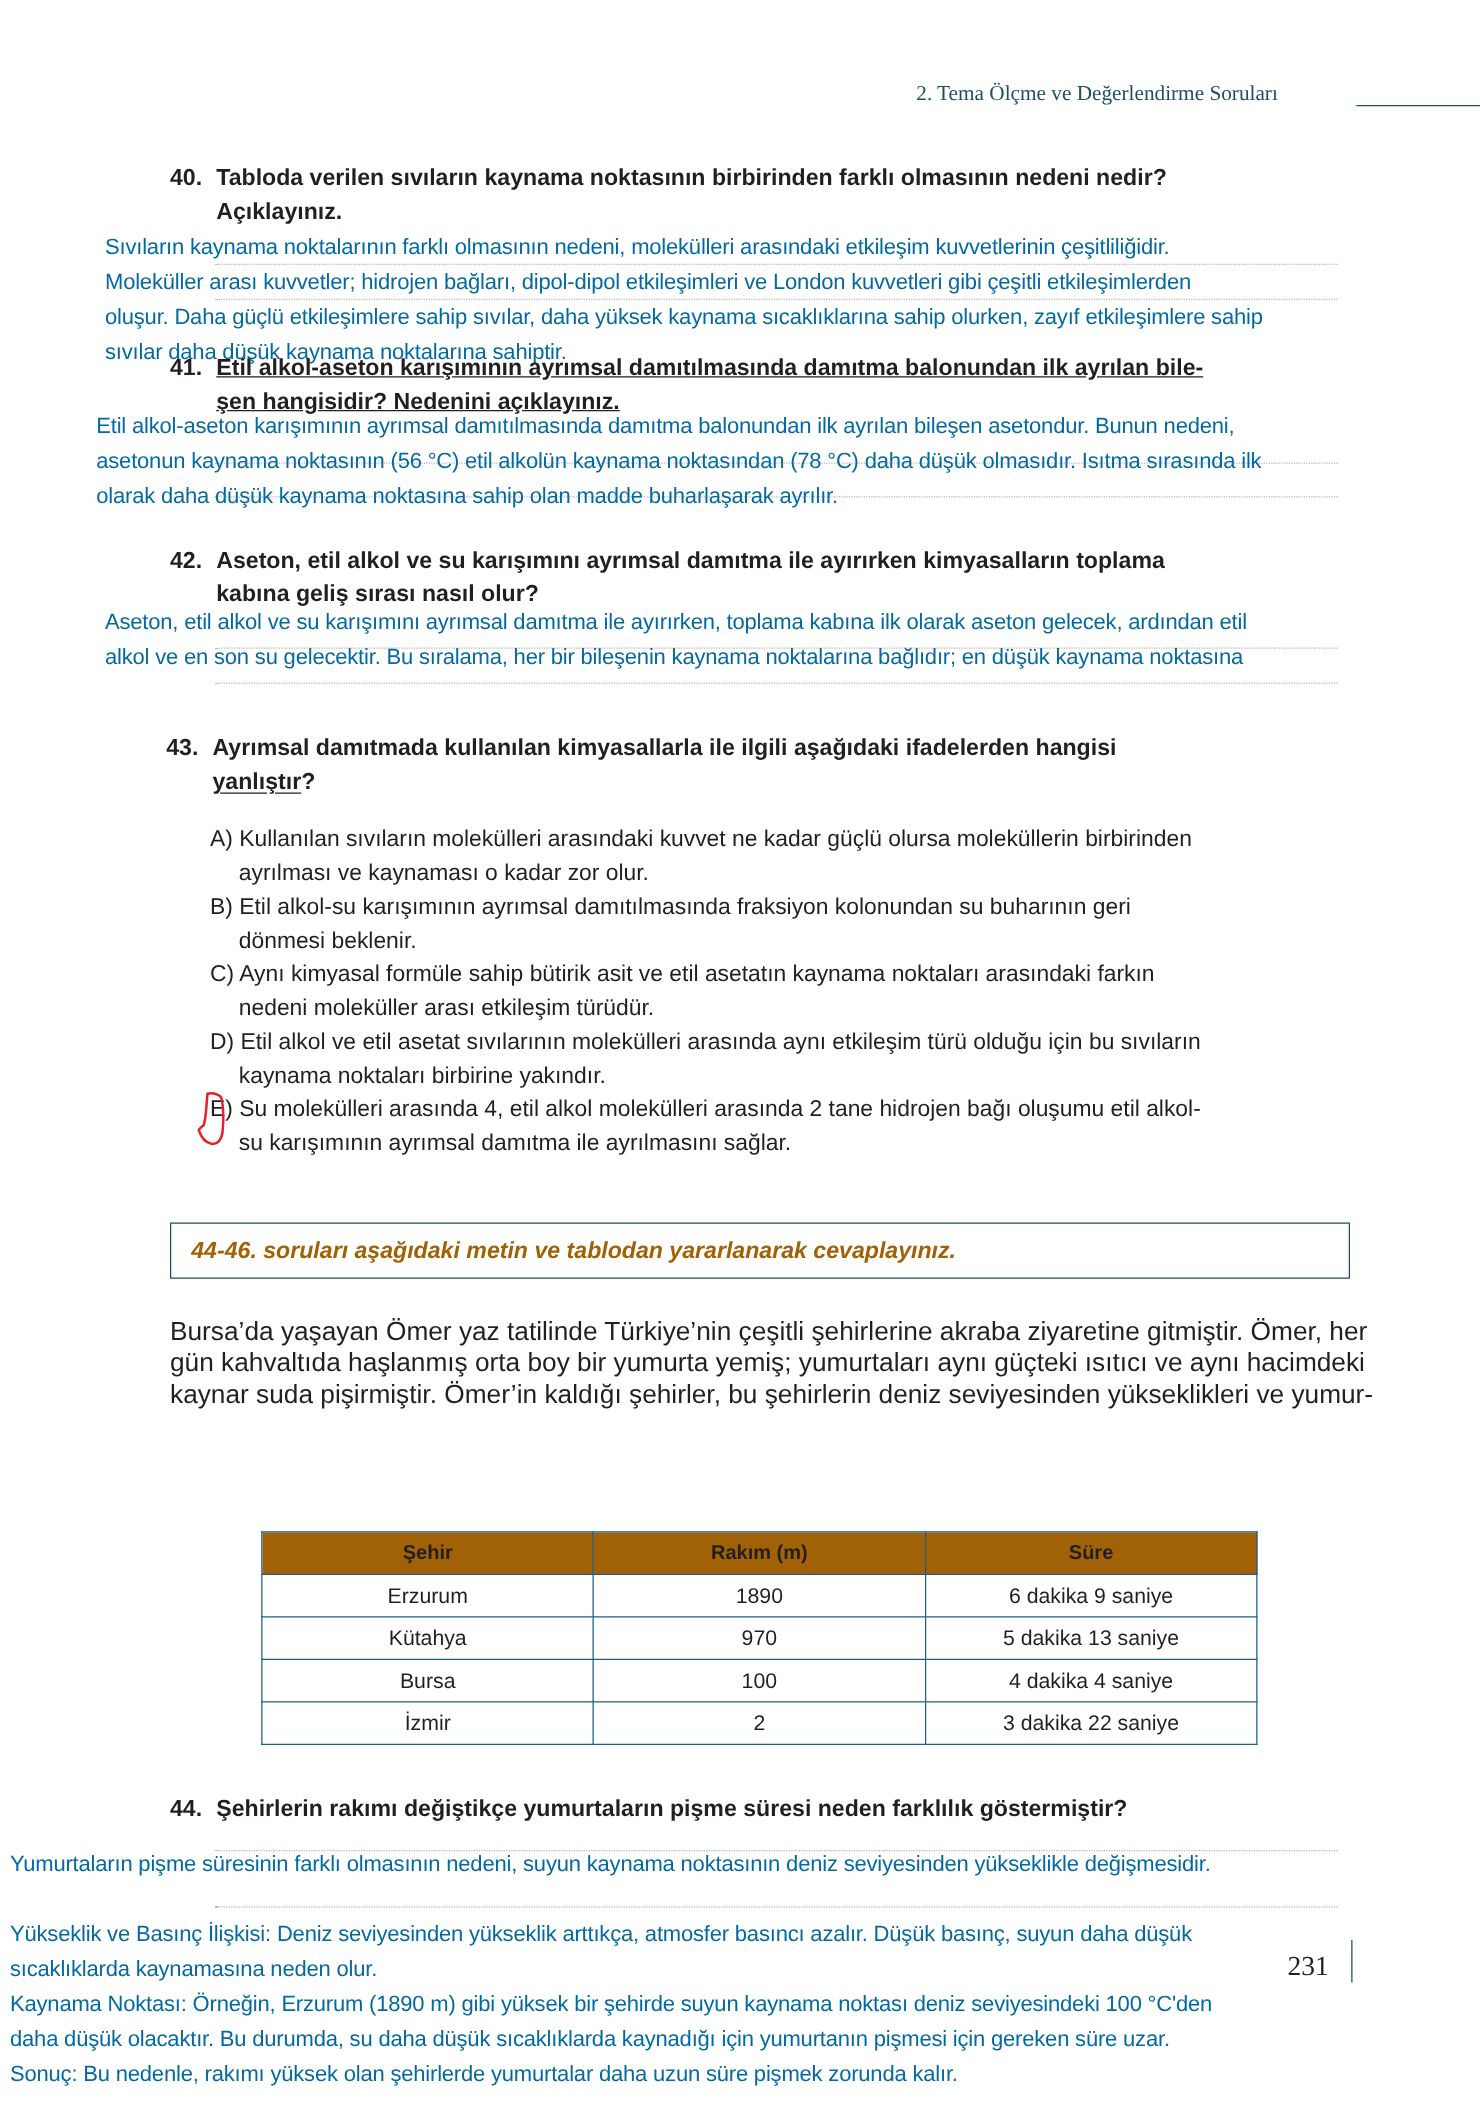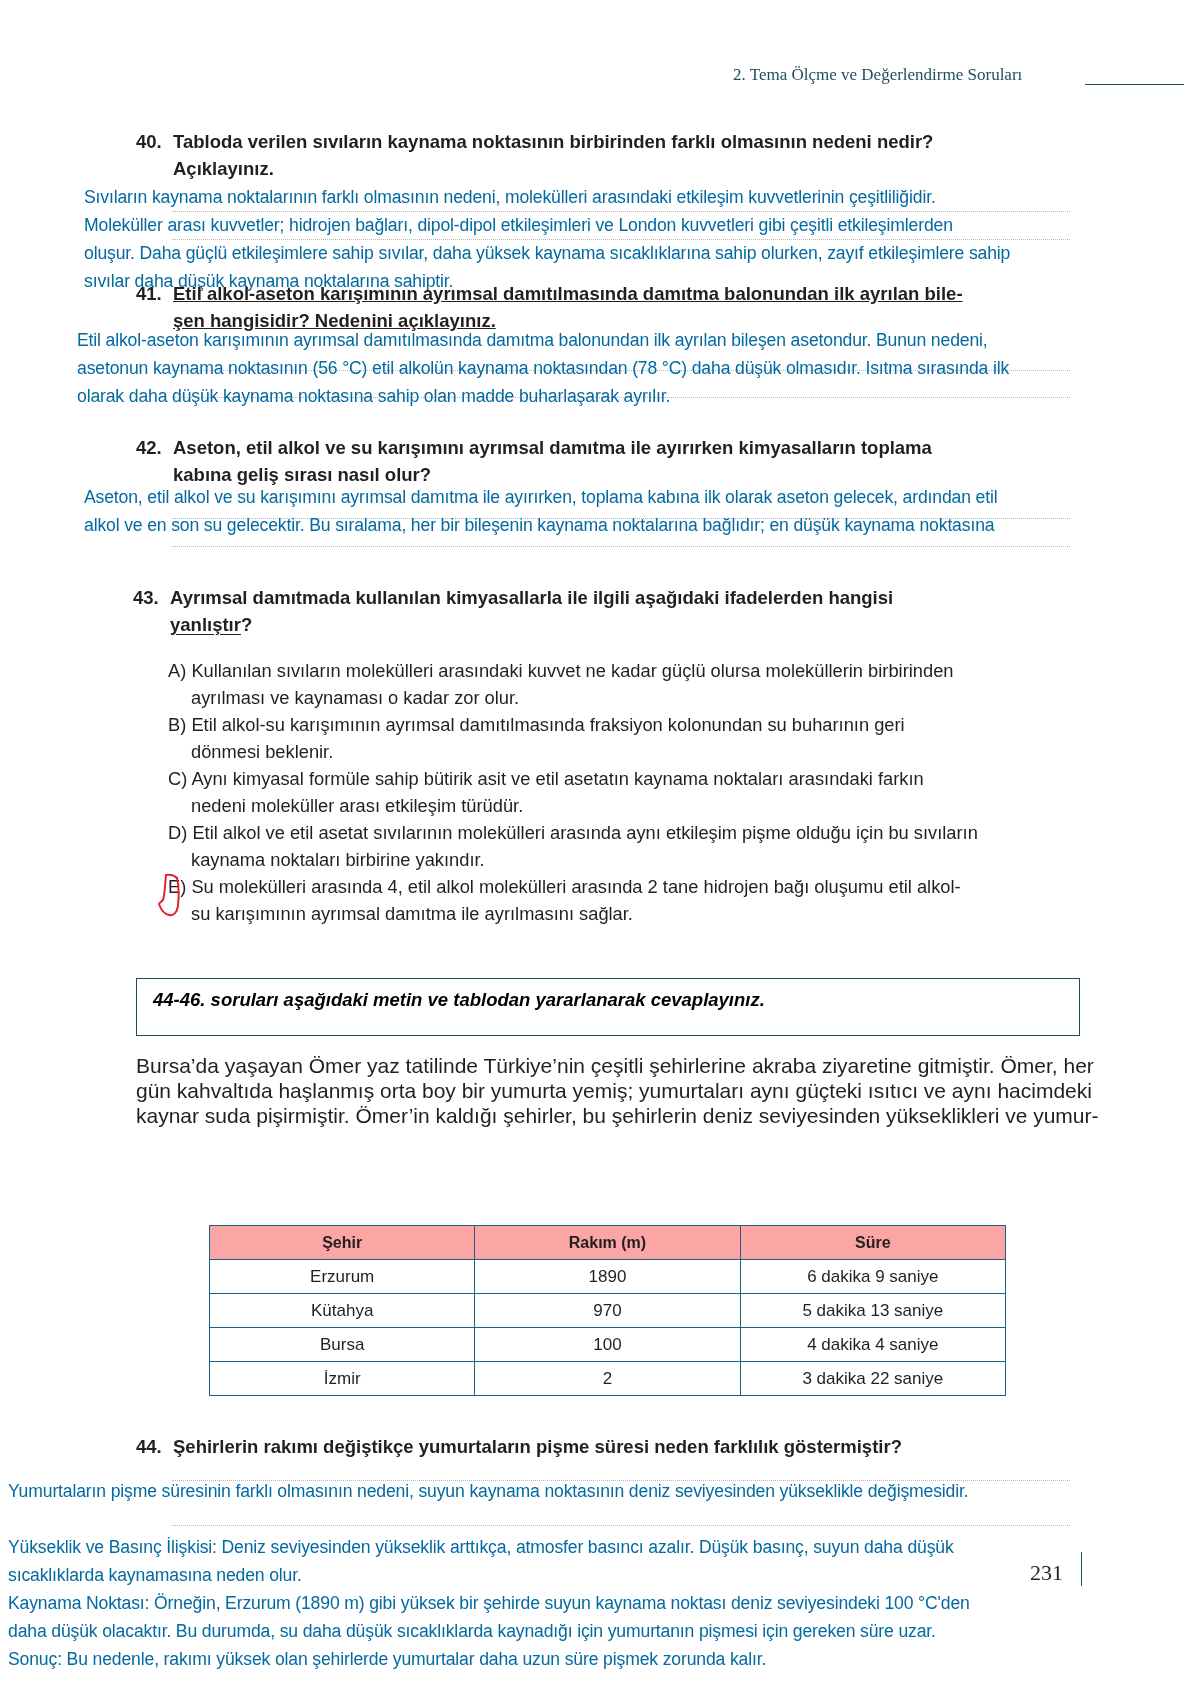"Etil alkol ve etil asetat" span { text: pişme -> türü }
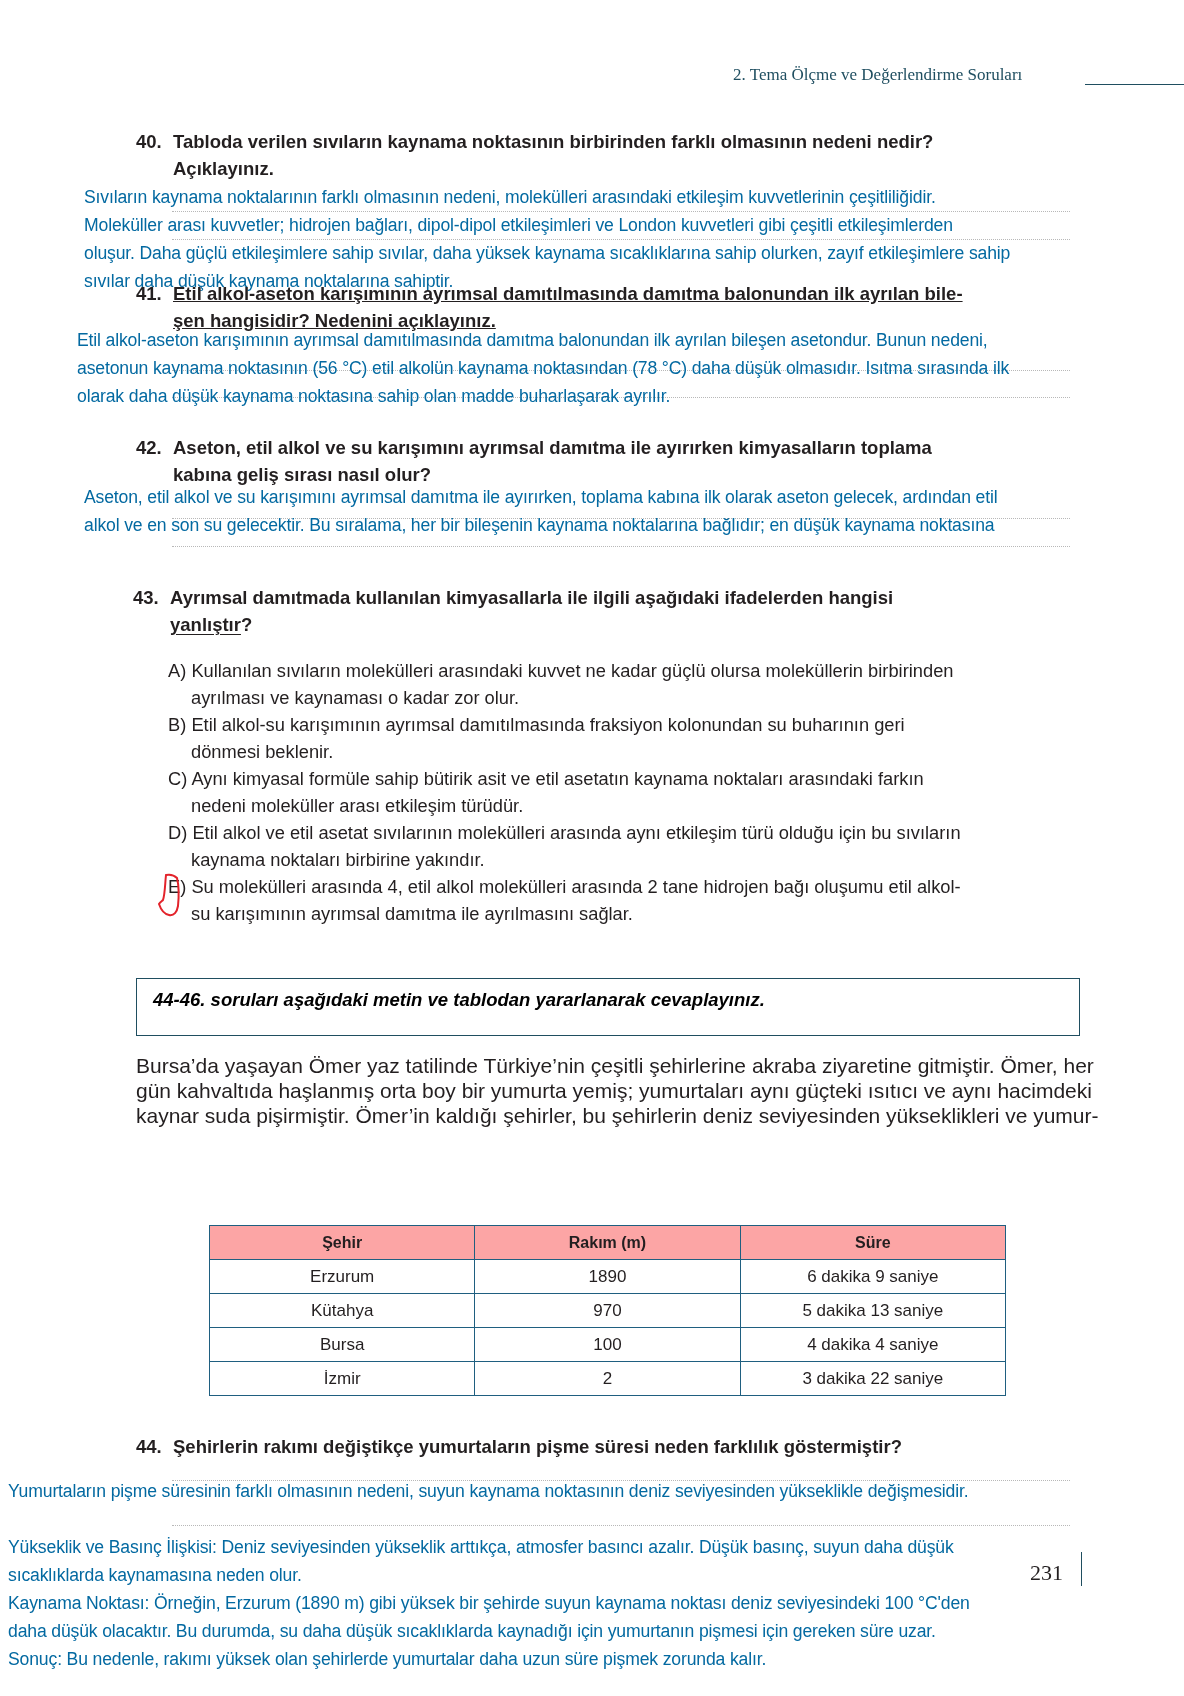"44-46. soruları aşağıdaki metin ve" .info-box { color: #000000 -> #a16207; height: 58px -> 45px }
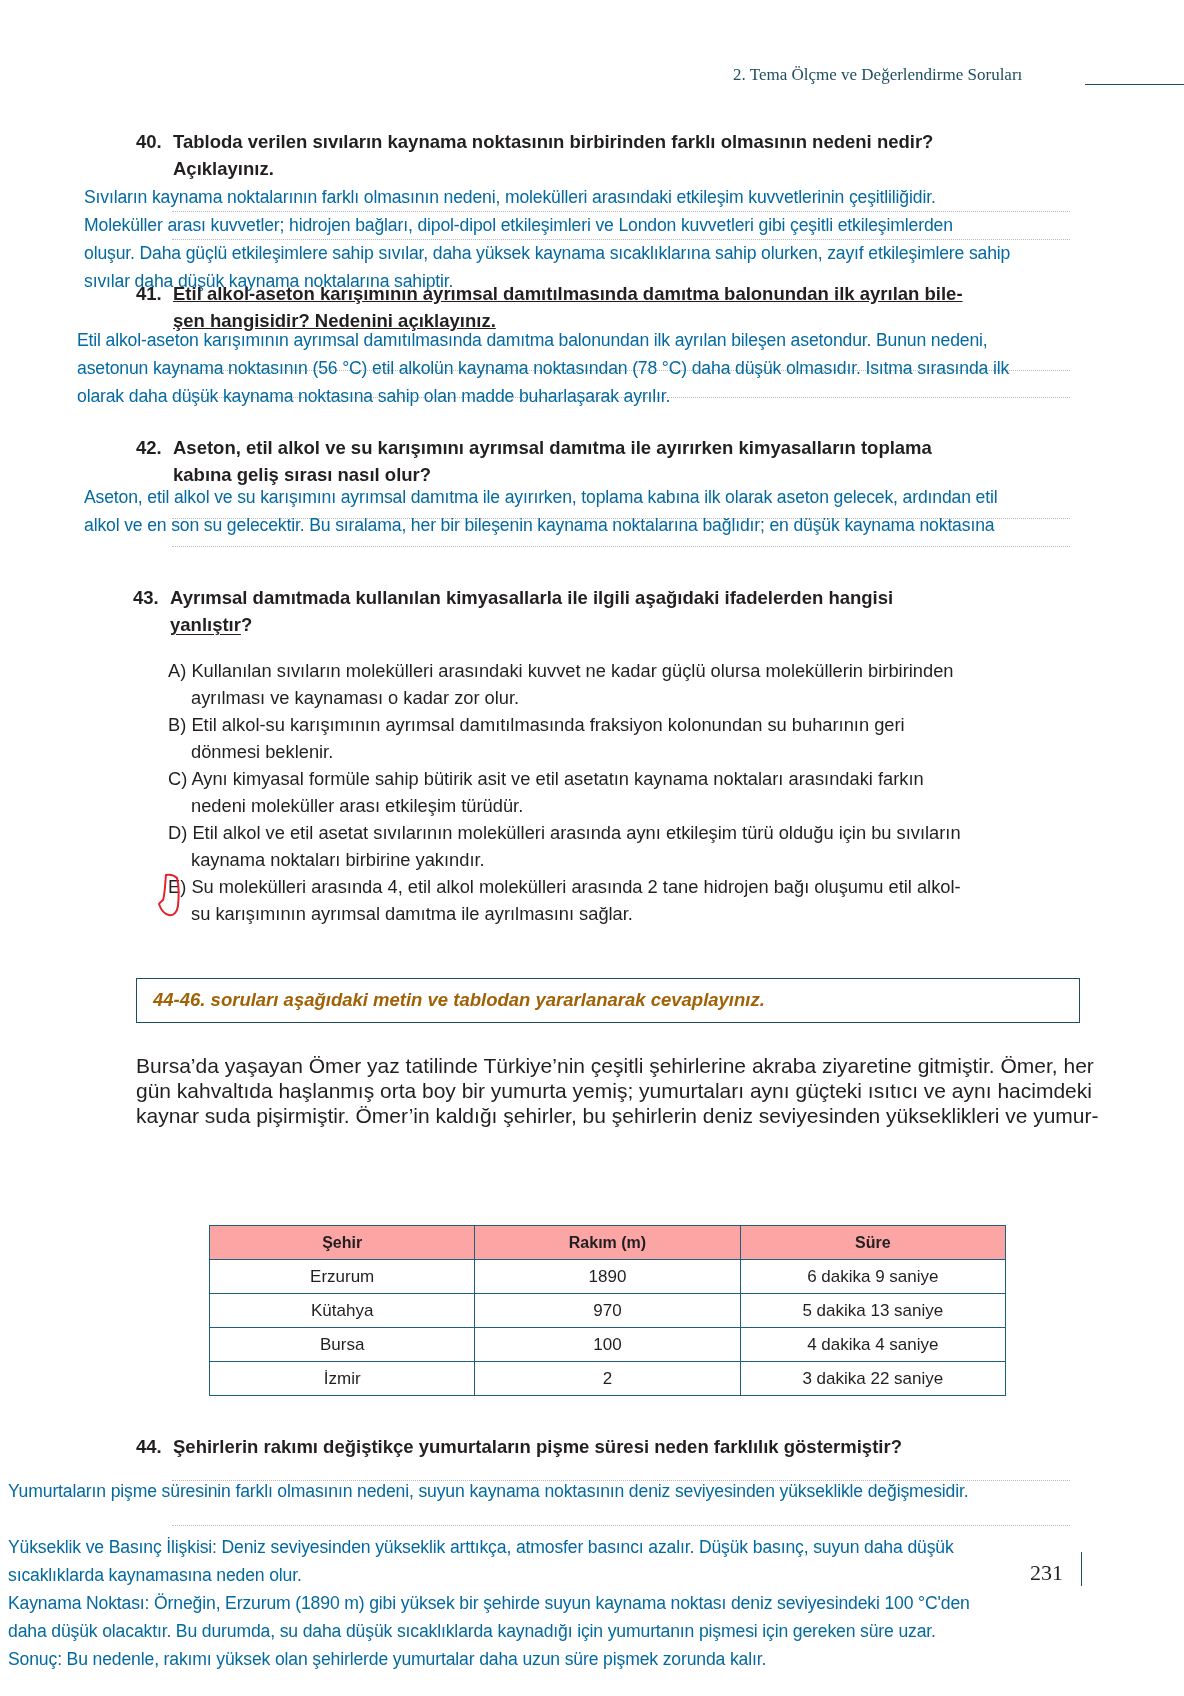"Şehir" table.data-table th { background: #fca5a5 -> #a16207 }
